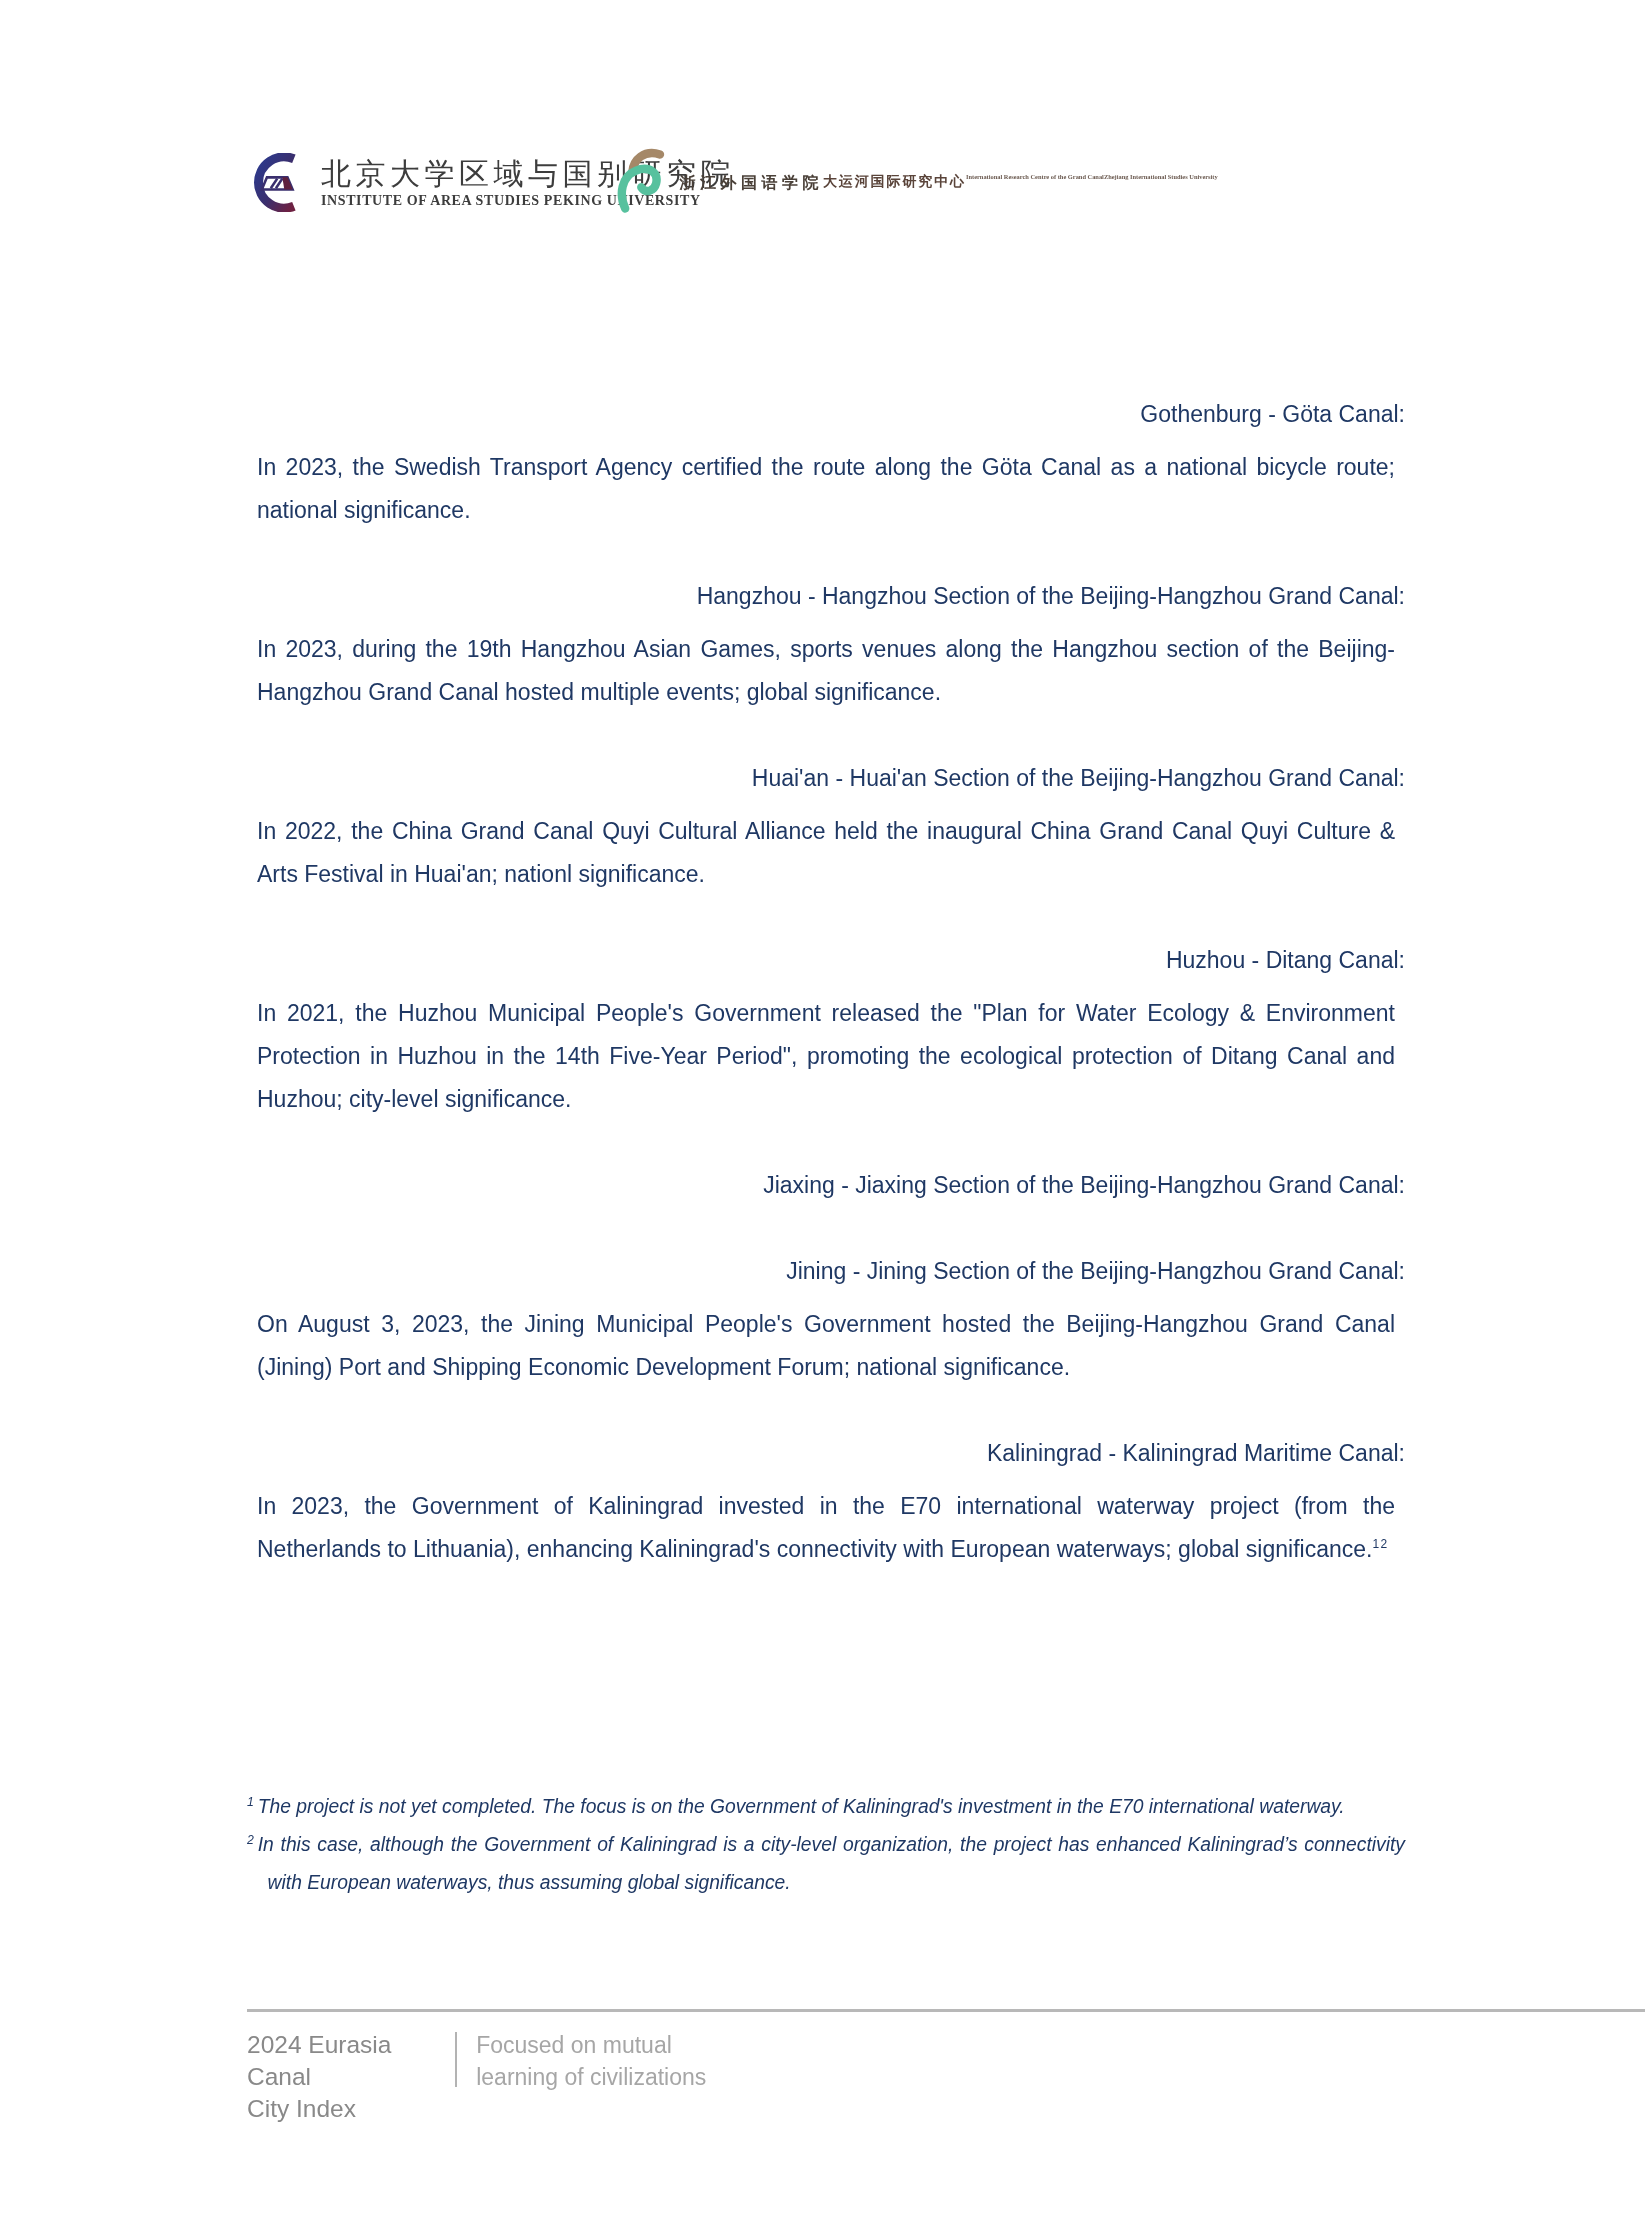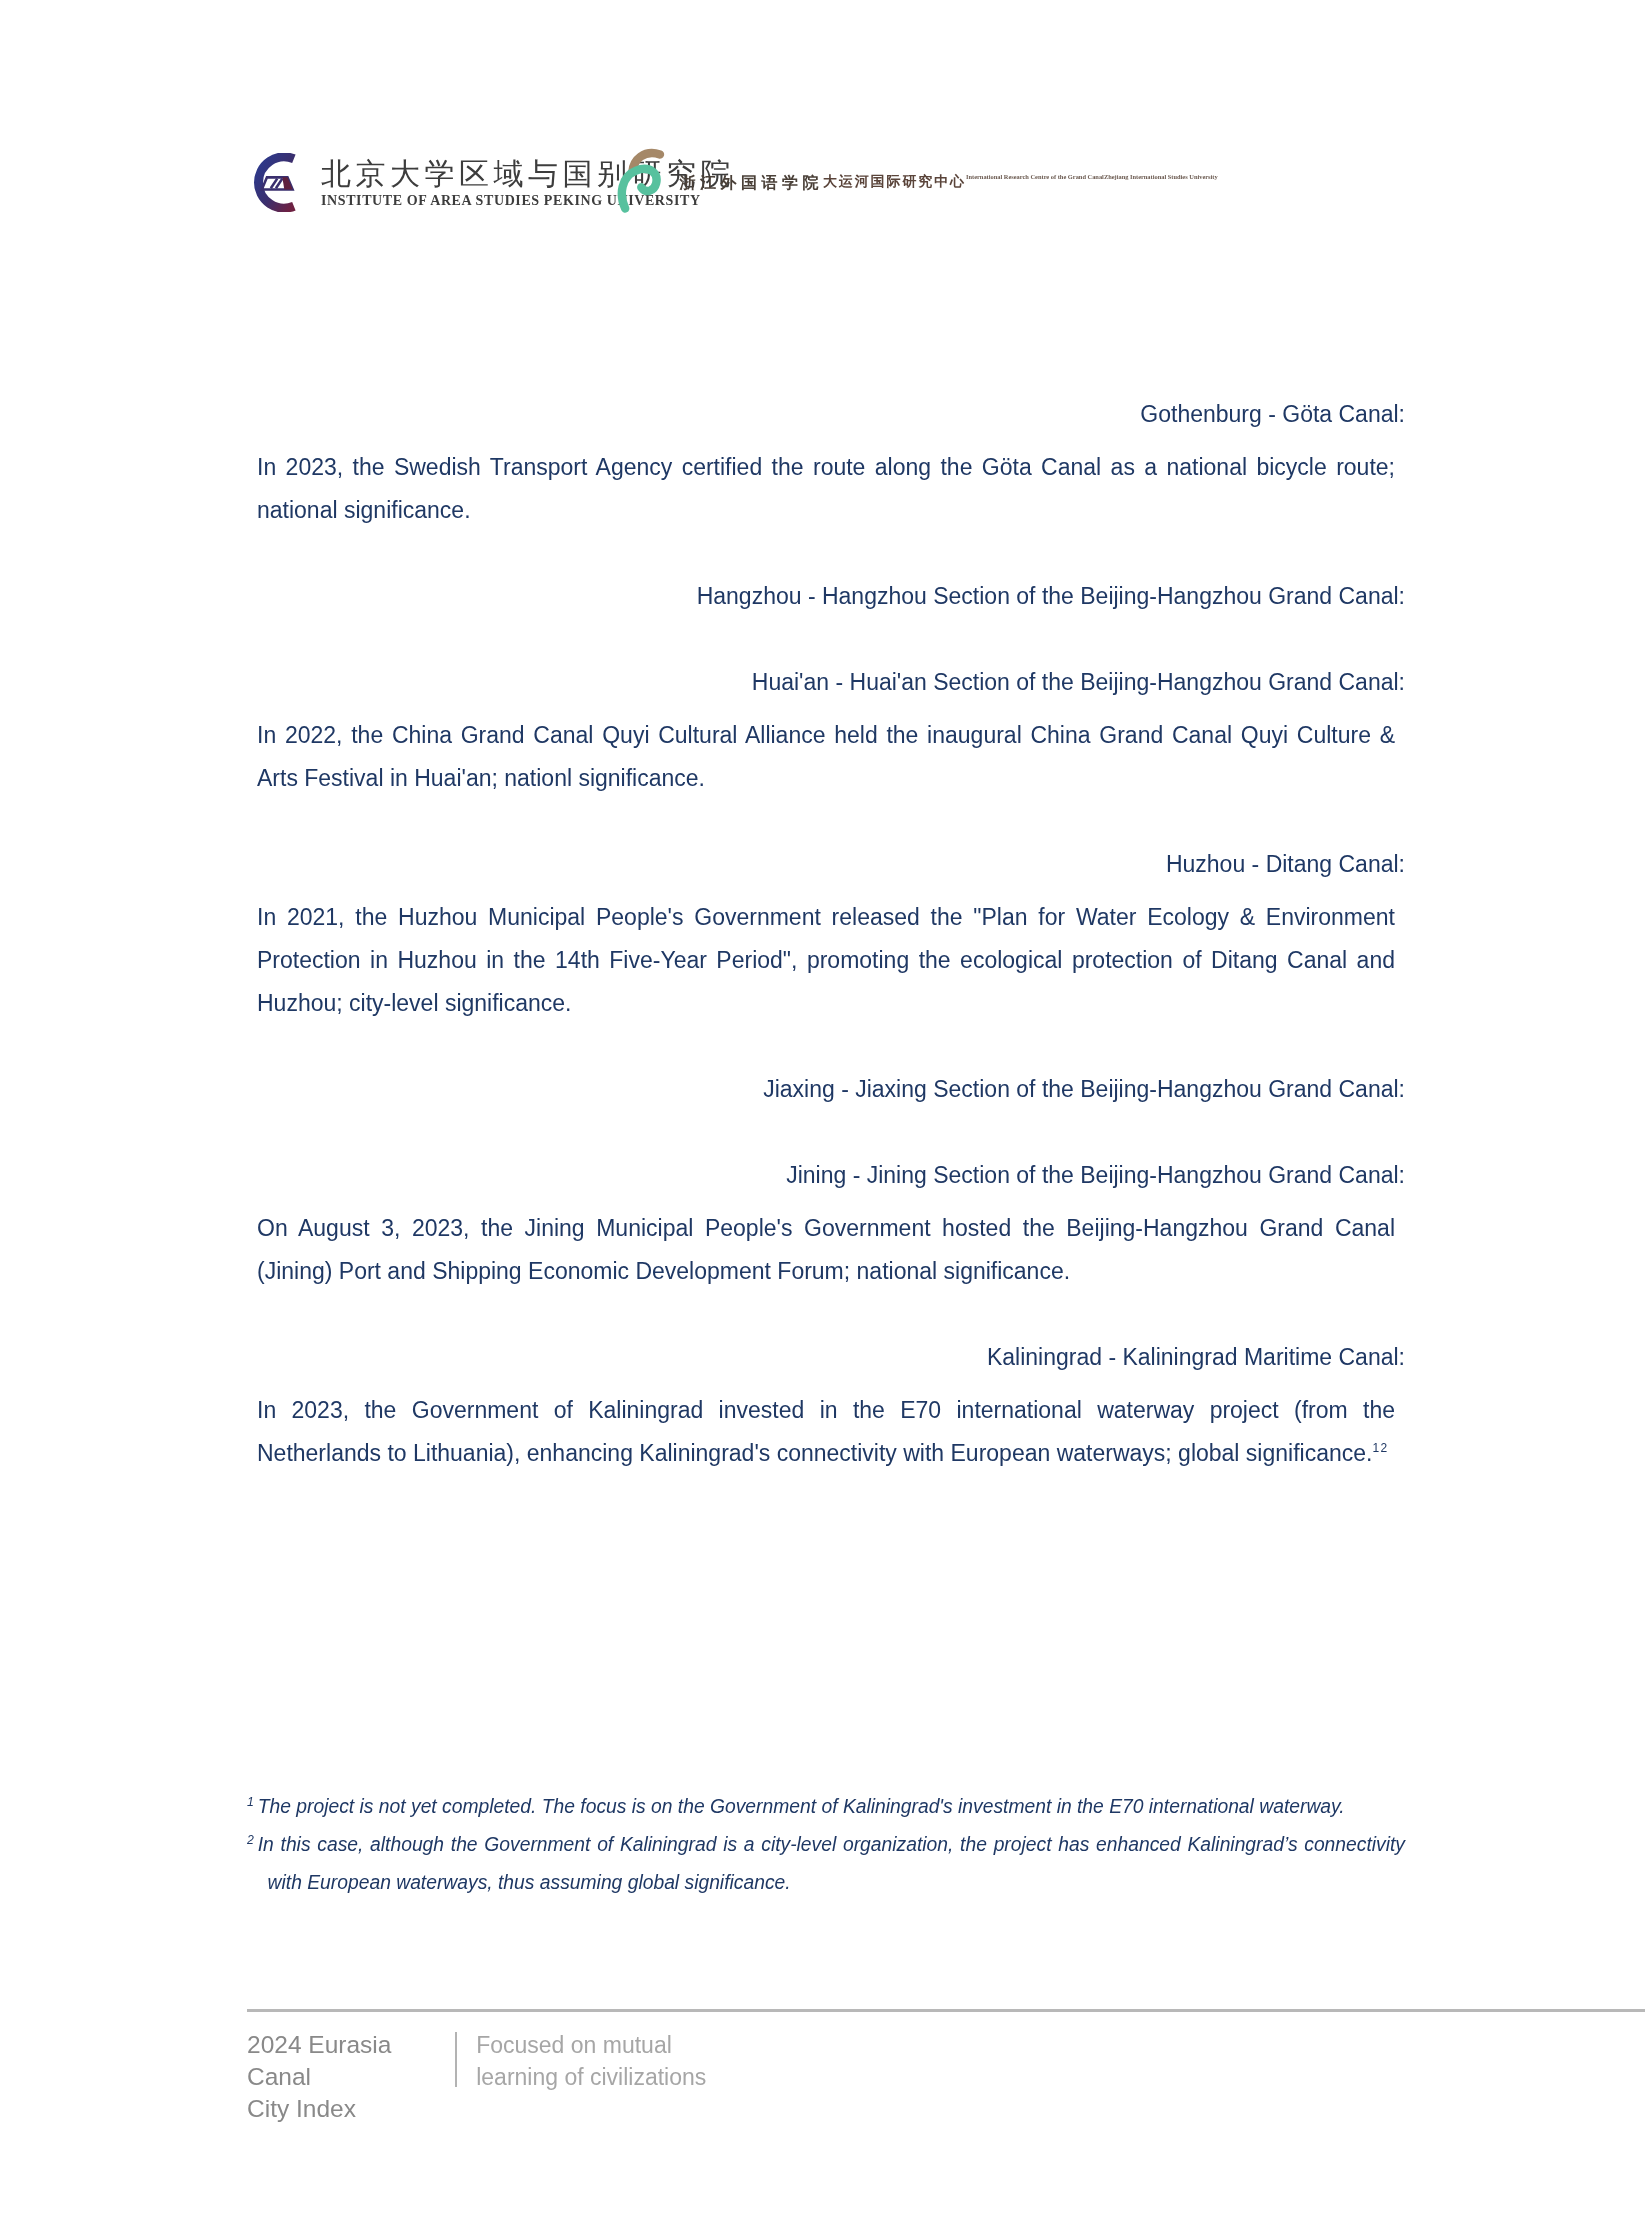"In 2023, during the 19th" p.entry-body { html: none -> <p>In 2023, during the 19th Hangzhou Asian Games, sports venues along the Hangzhou section of the Beijing-Hangzhou Grand Canal hosted multiple events; global significance.</p> }
